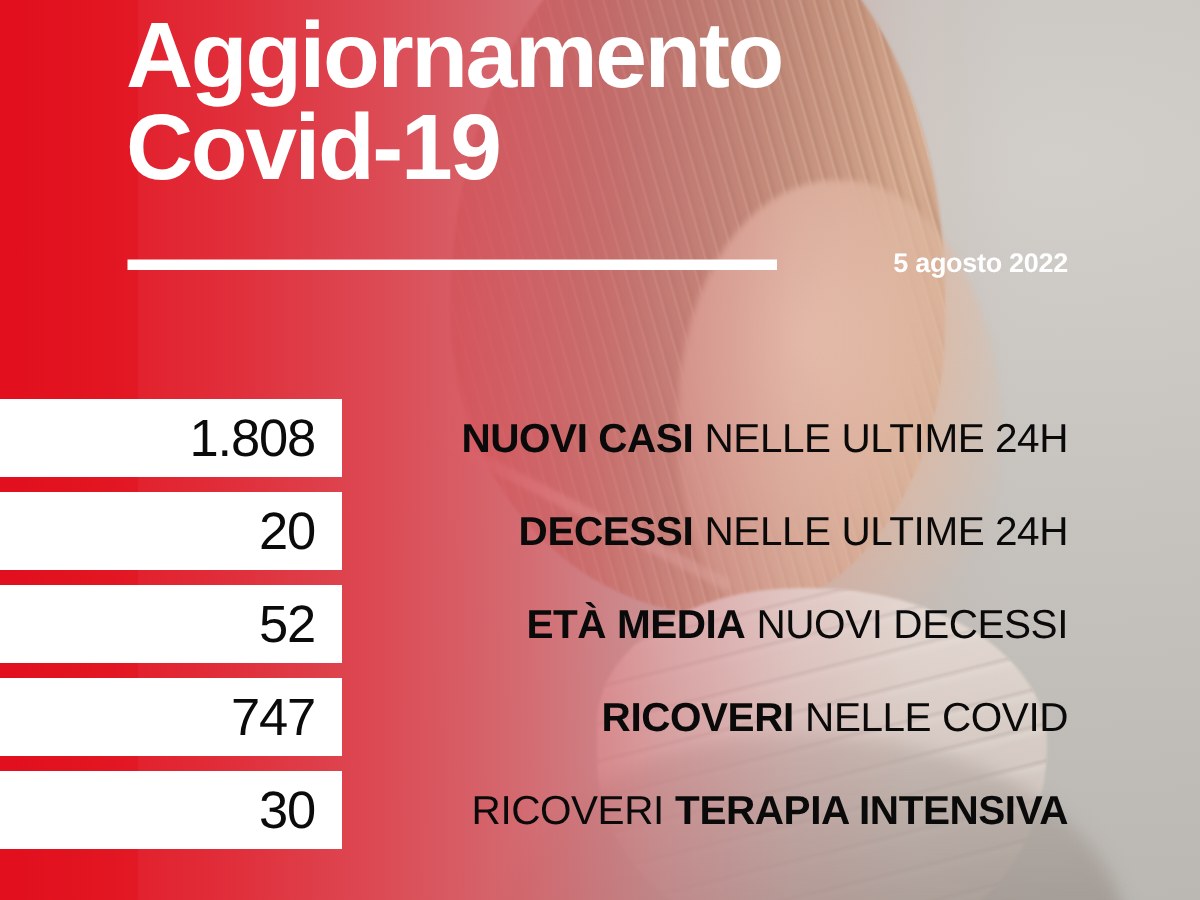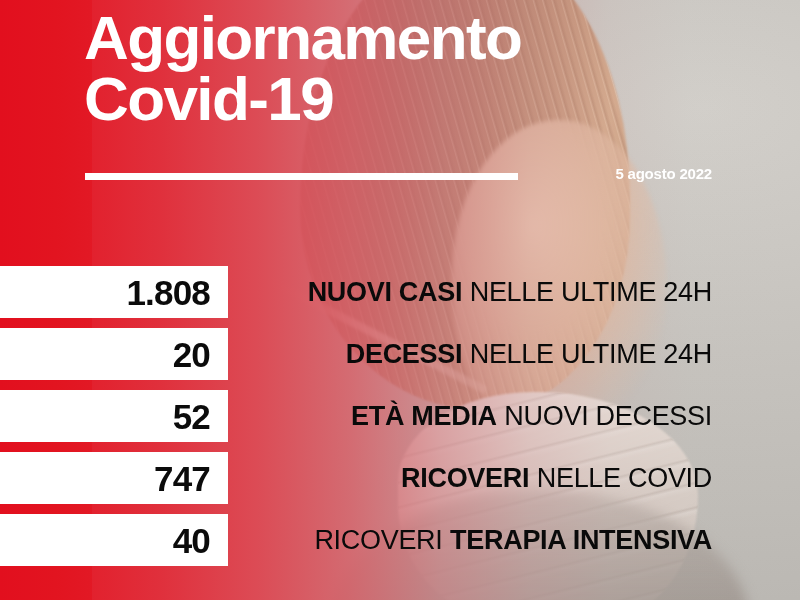"5 agosto 2022" .date { font-size: 15px -> 18px }
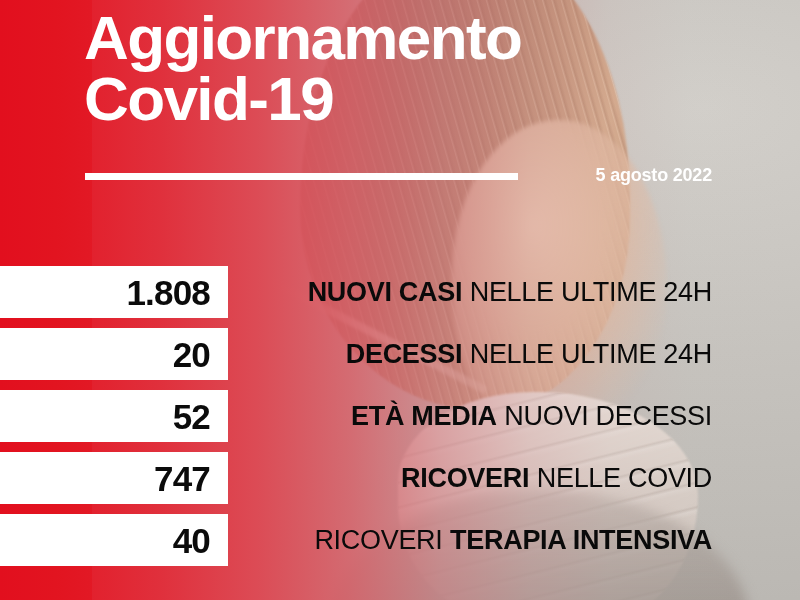"1.808" .stat-value { font-weight: 700 -> 400 }
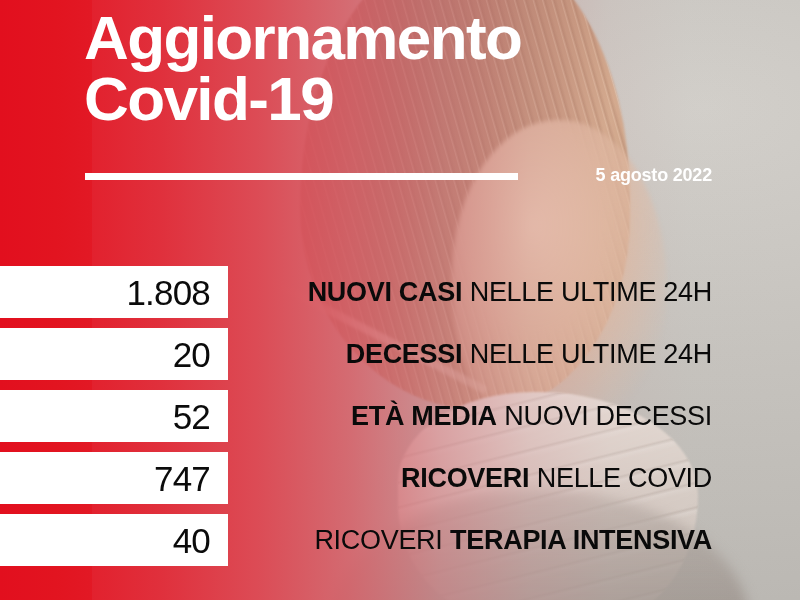"40" span.stat-value { text: 40 -> 30 }
